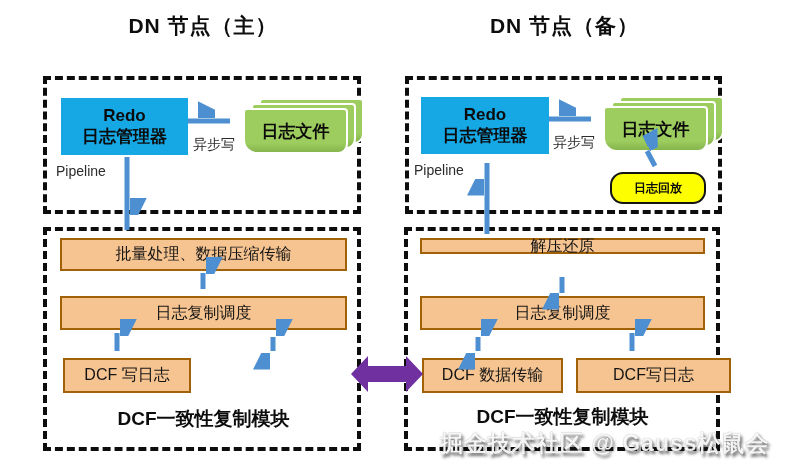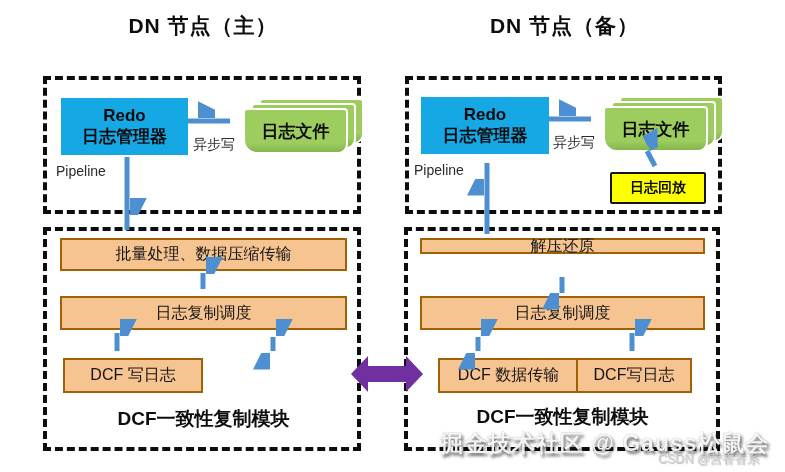"日志回放" .yellowbox { border-radius: 2px -> 13px; font-size: 14px -> 12px }
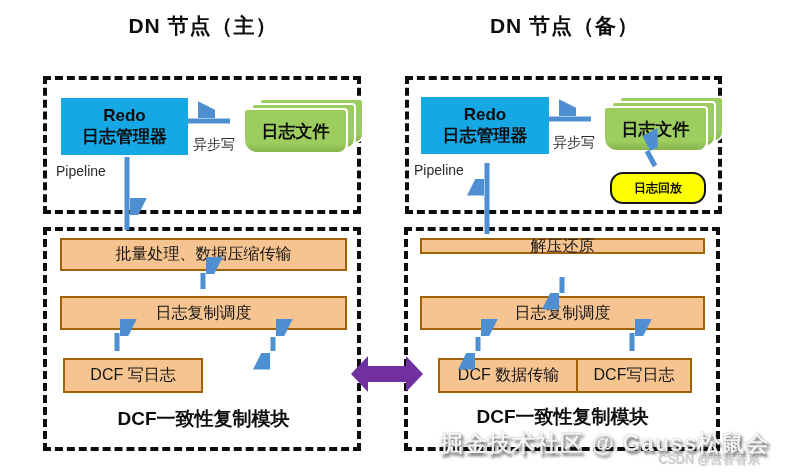"DCF 写日志" .ob-write-l { width: 140px -> 128px }
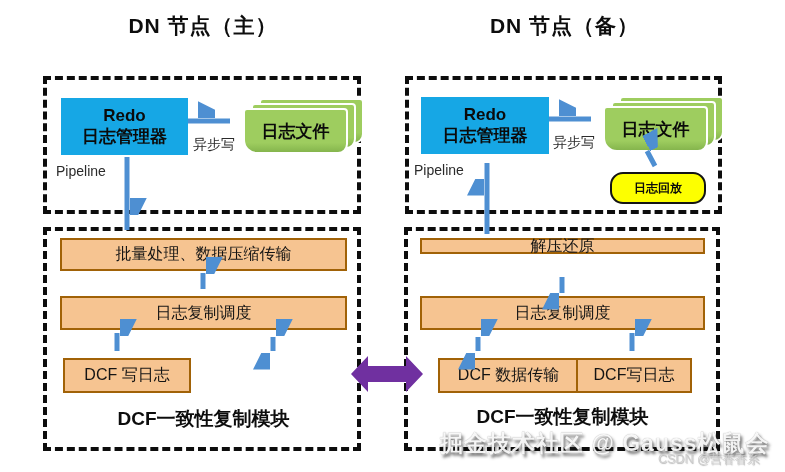"DCF 数据传输" .ob-transfer-r { left: 438px -> 422px }
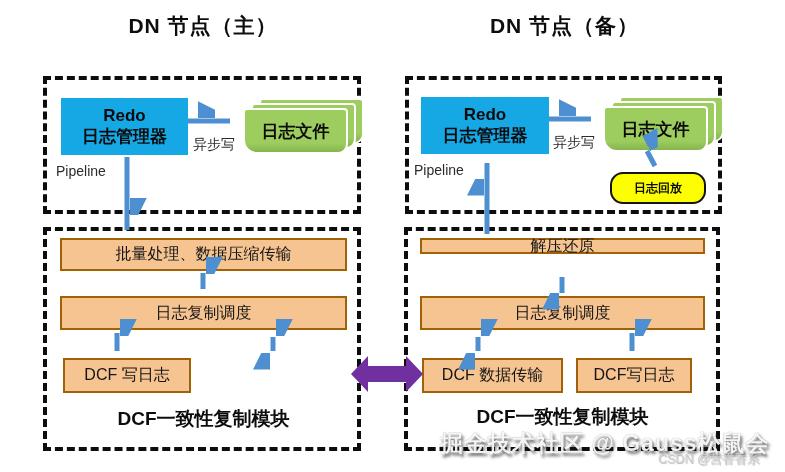"DCF写日志" .ob-write-r { width: 116px -> 155px }
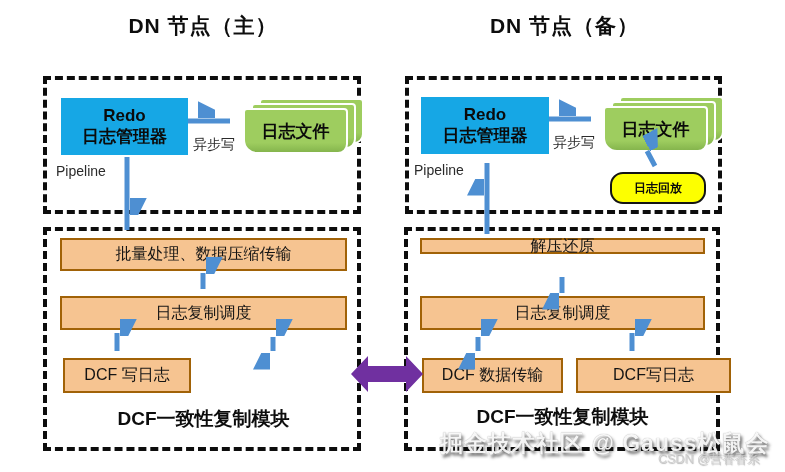"CSDN @营香香系" div.wm-csdn { html: <div>CSDN @营香香系</div> -> none }
